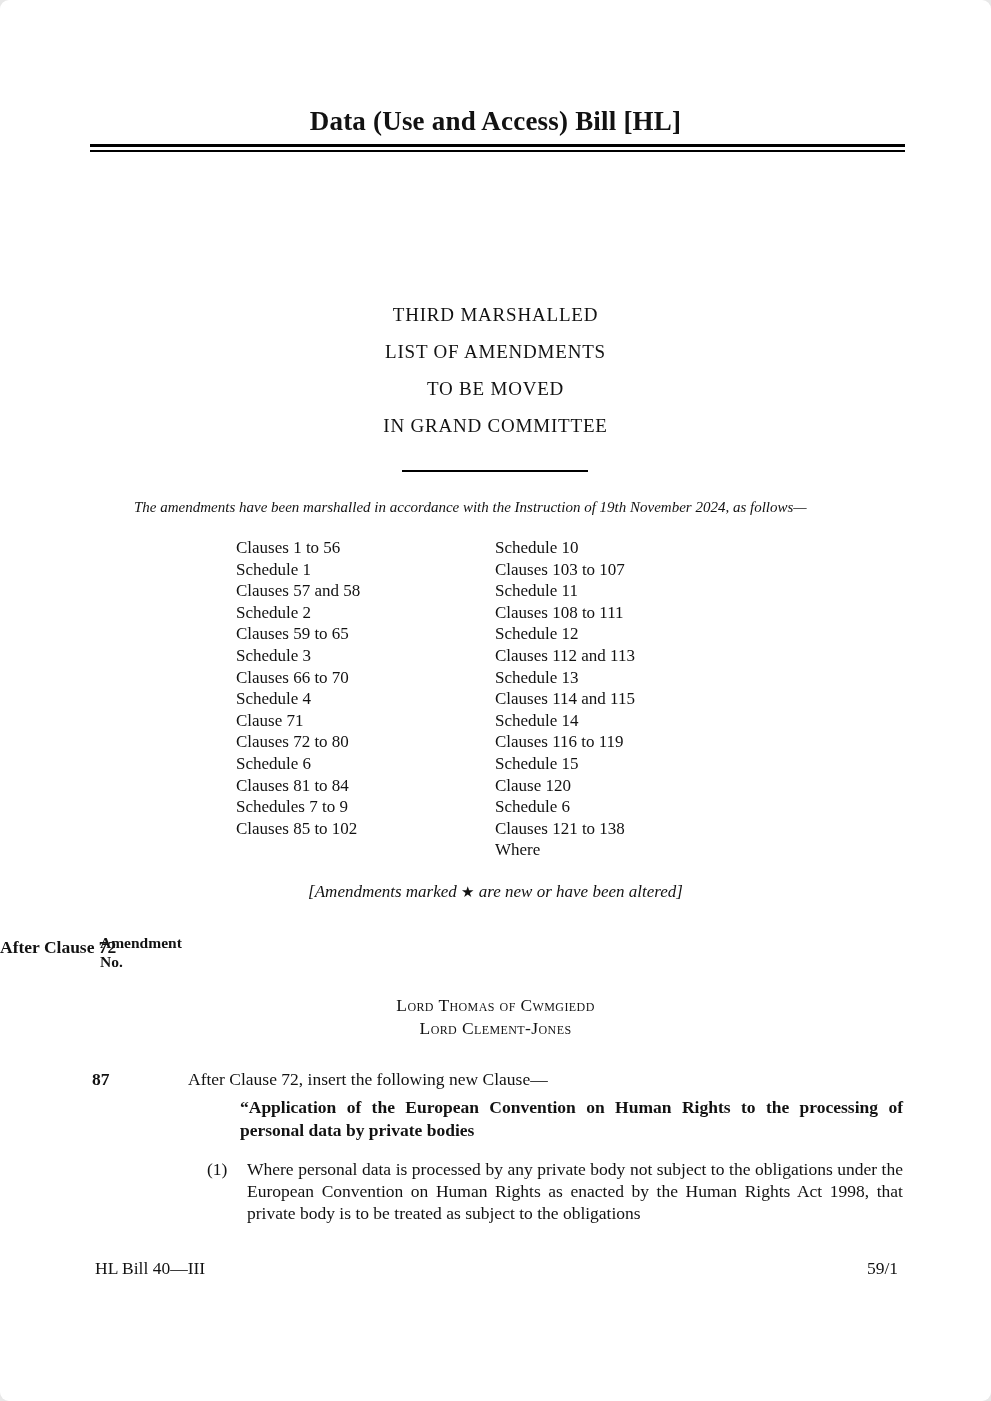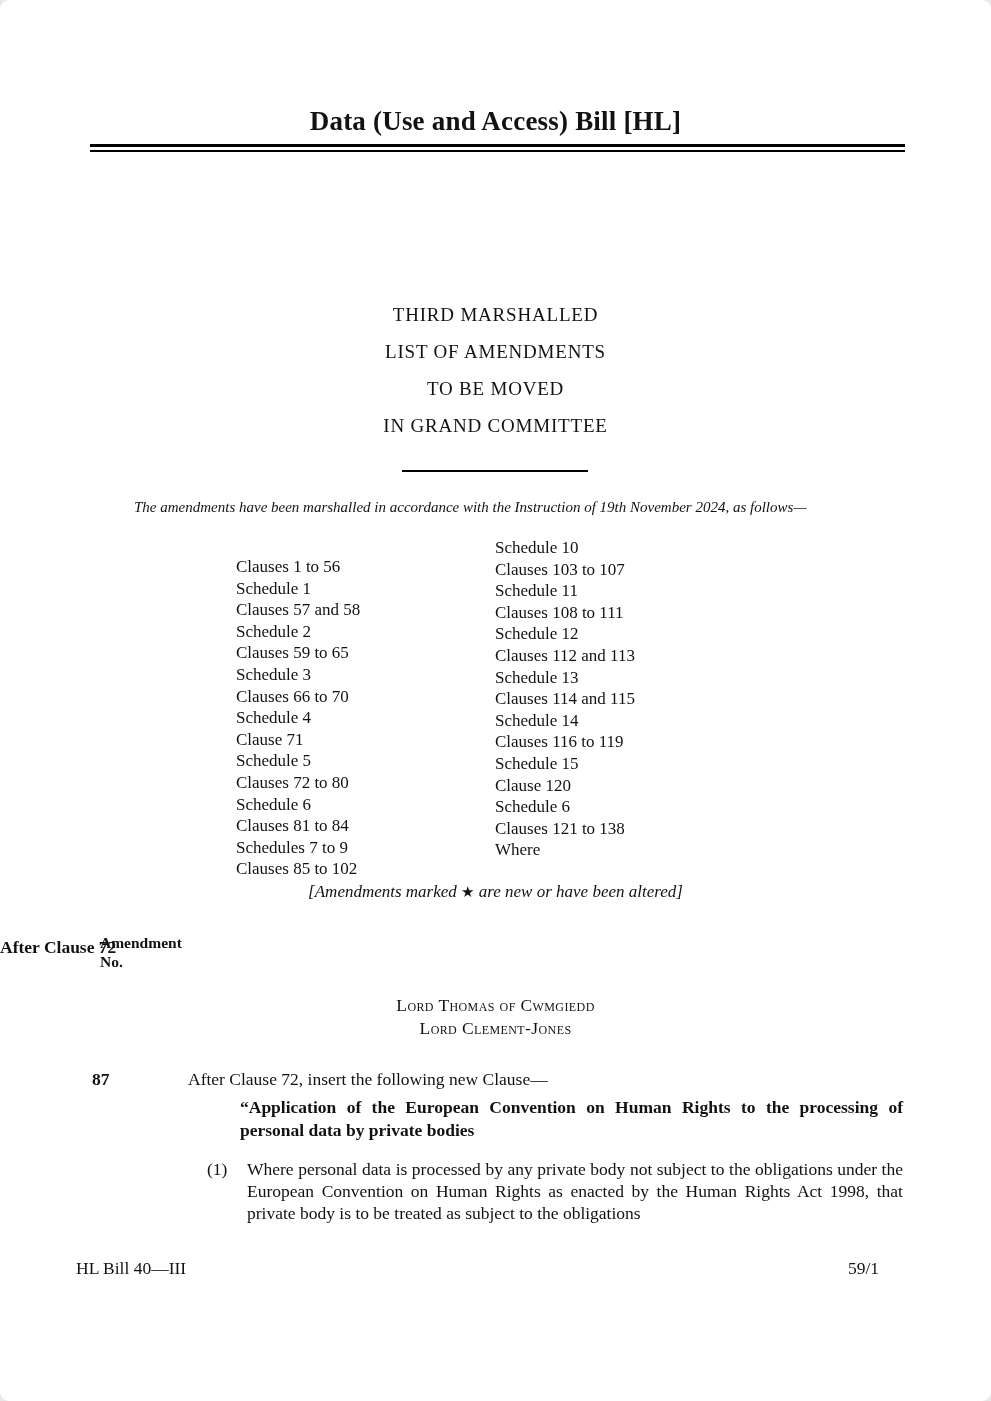"Clauses 1 to 56" .order-col-left { margin-top: 19px -> none }
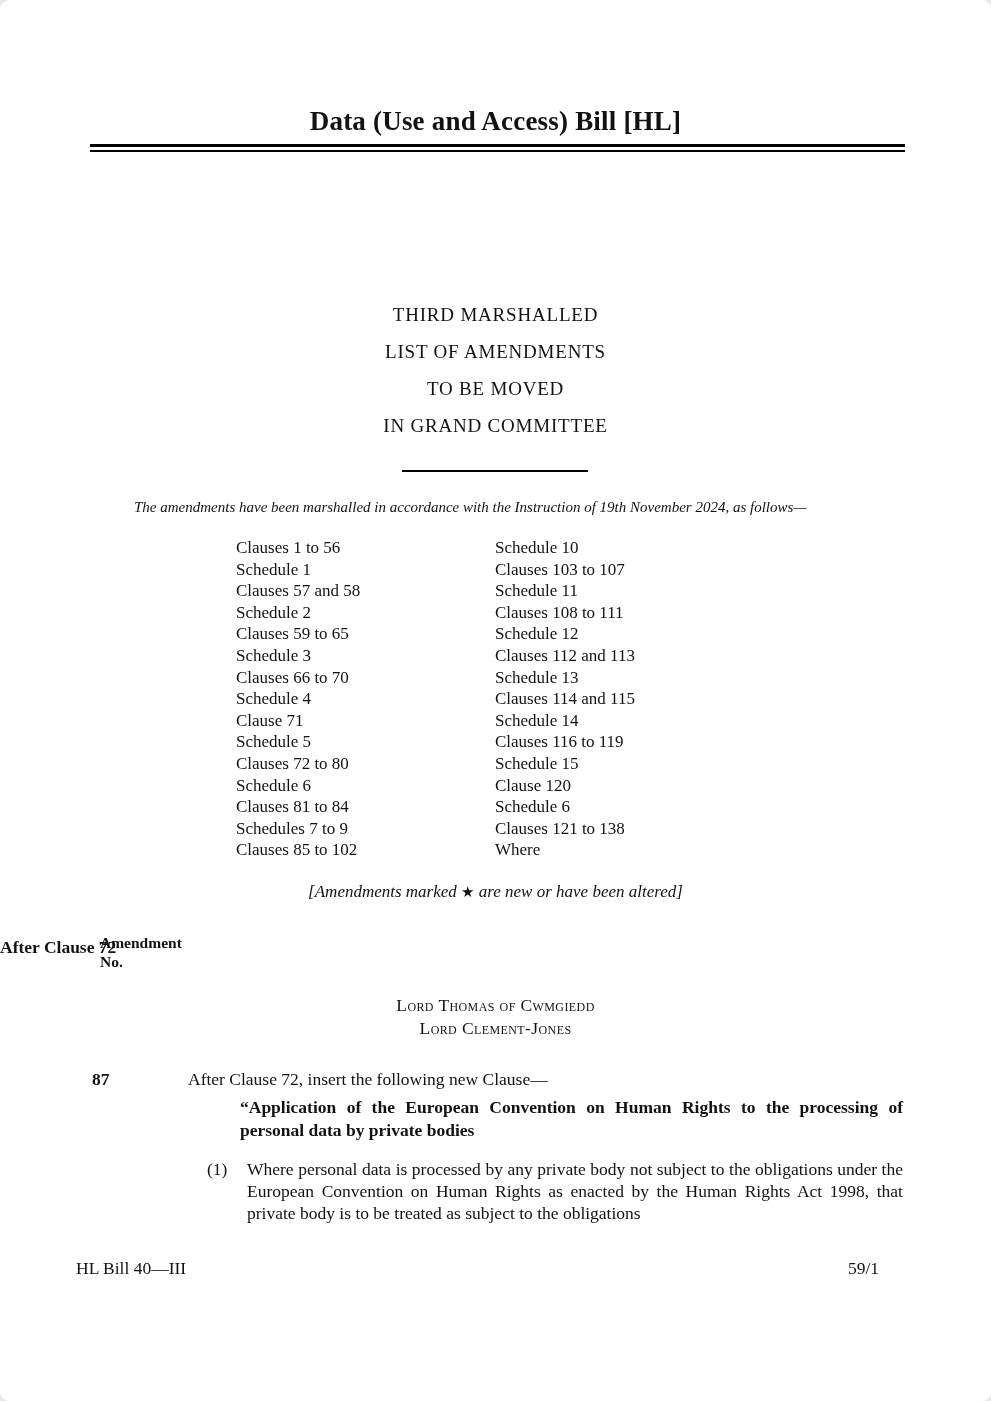"Schedule 5" div { html: <div>Schedule 5</div> -> none }
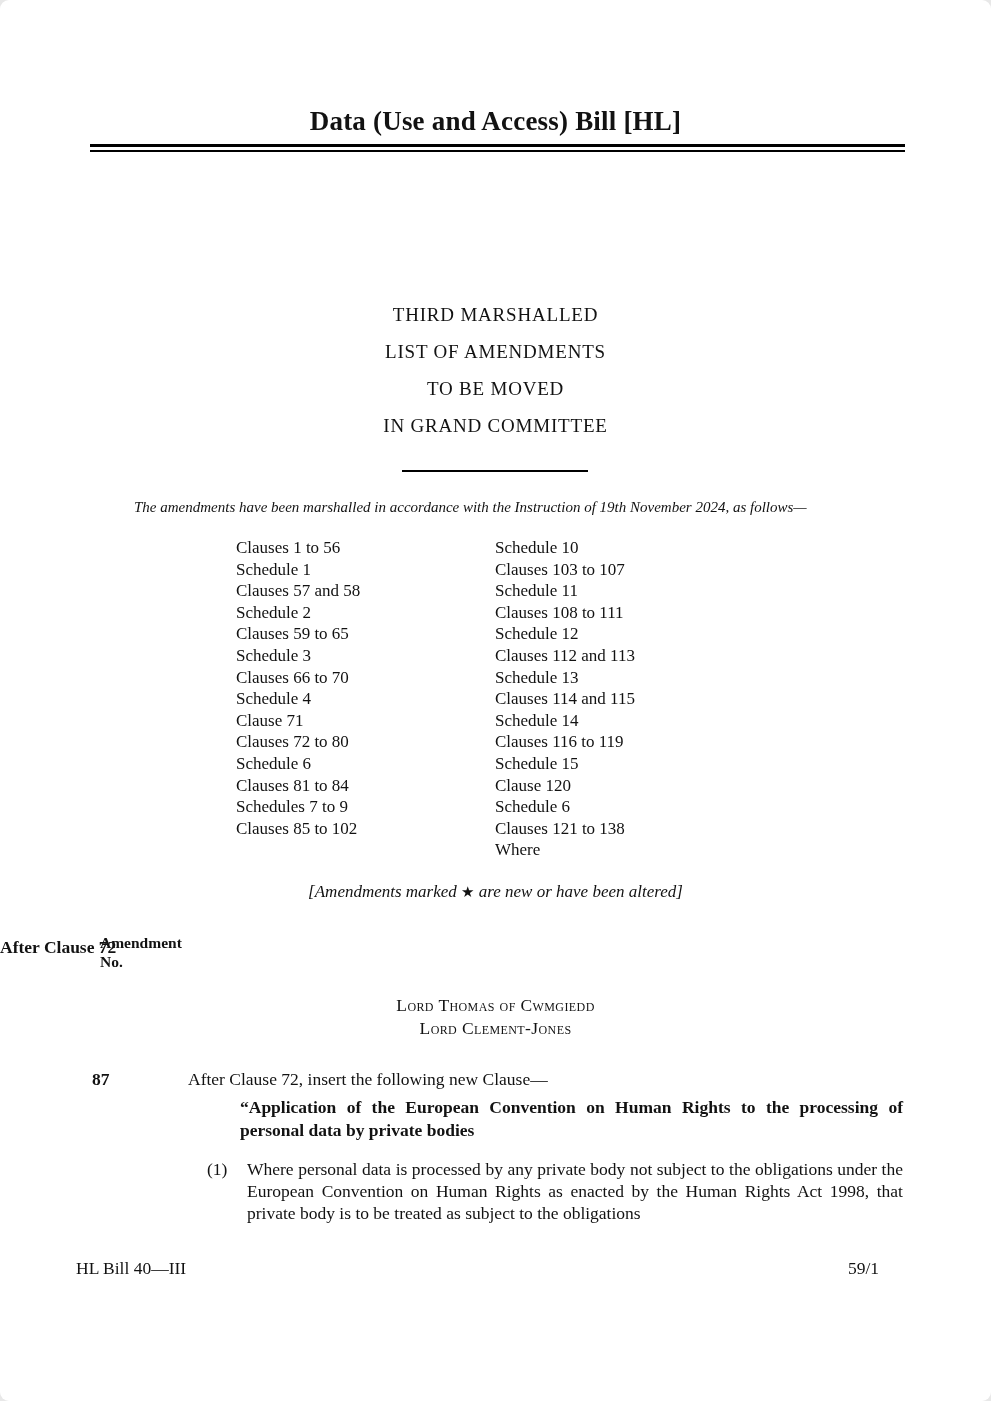"HL Bill 40—III" .footer { left: 76px -> 95px }
